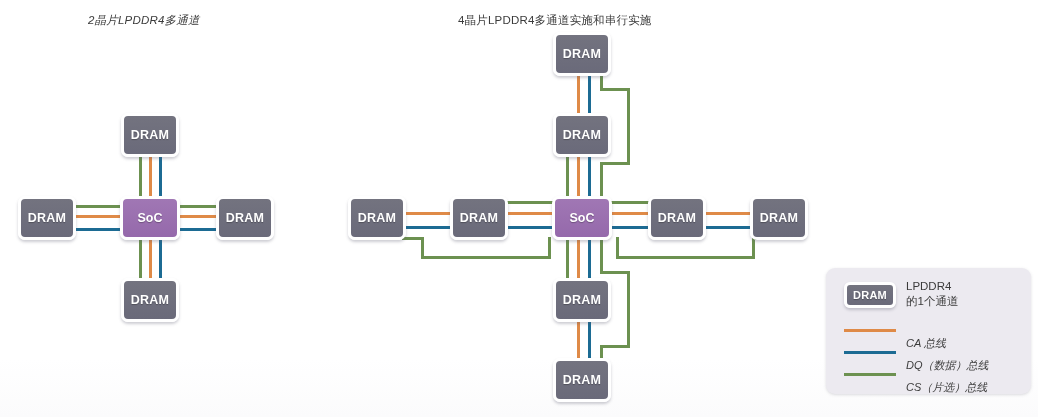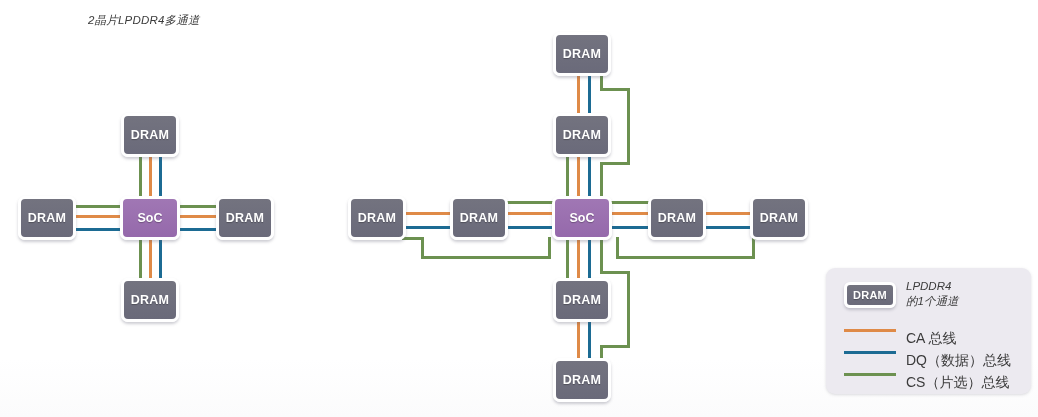"4晶片LPDDR4多通道实施和串行实施" div.diagram-title { html: none -> <div>4晶片LPDDR4多通道实施和串行实施</div> }
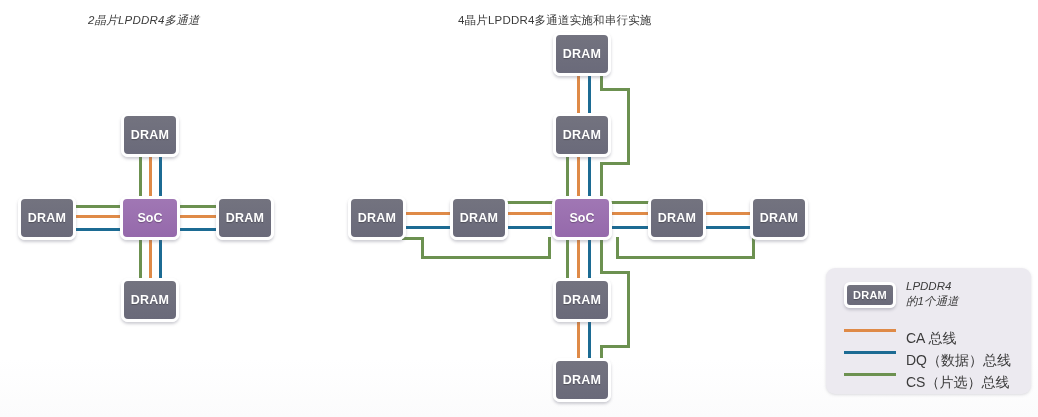"LPDDR4" div { font-style: italic -> none }
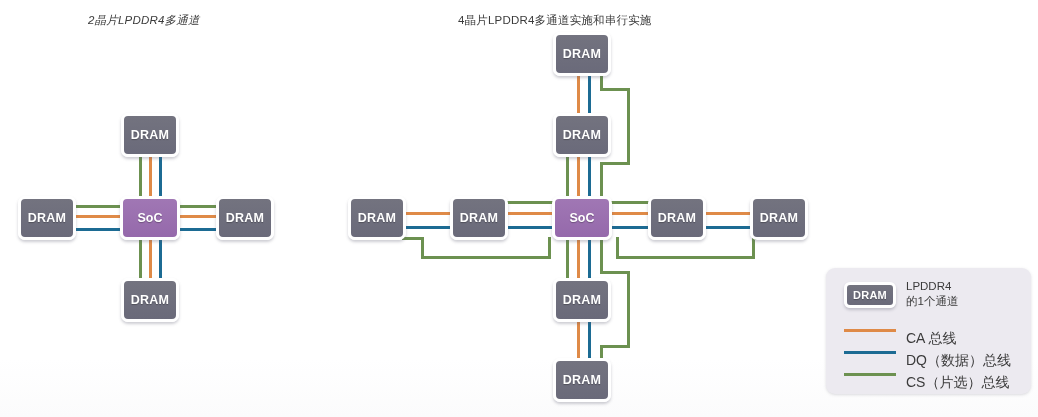"CA 总线" .legend-label { font-size: 14px -> 11px; font-style: none -> italic; top: 8px -> 14px }
